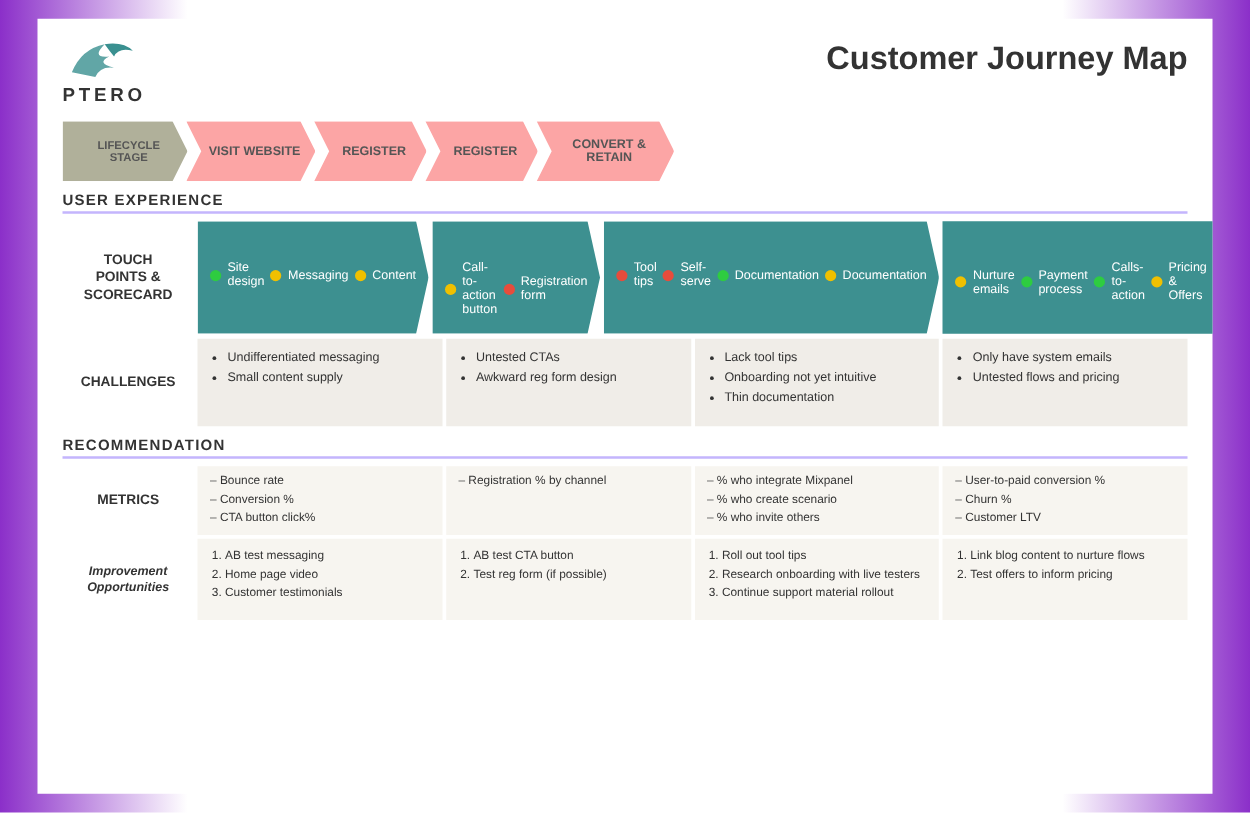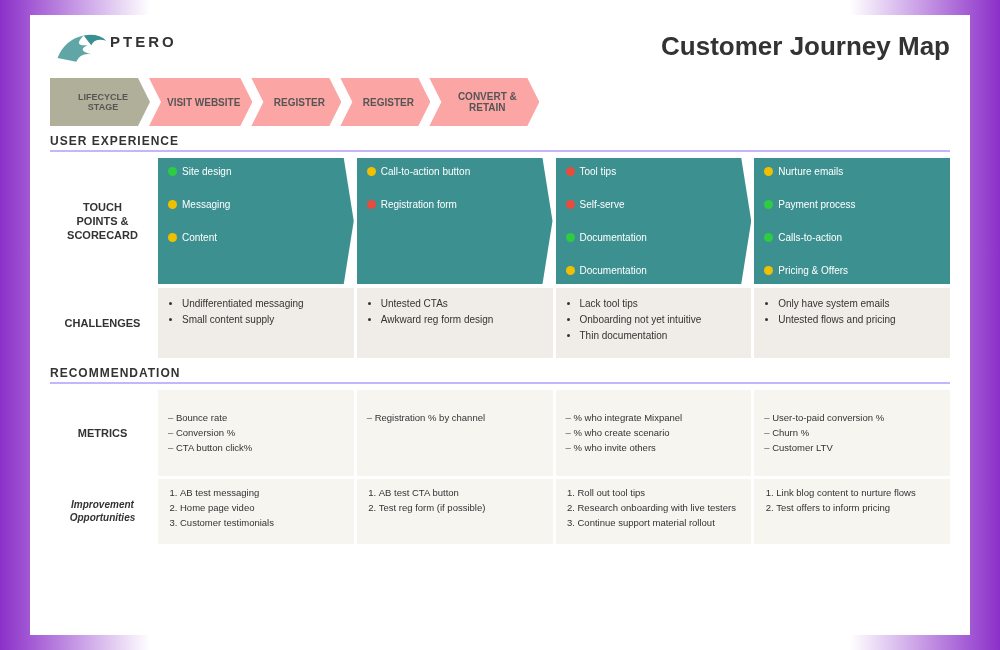"PTERO" .logo-area { flex-direction: row -> column }
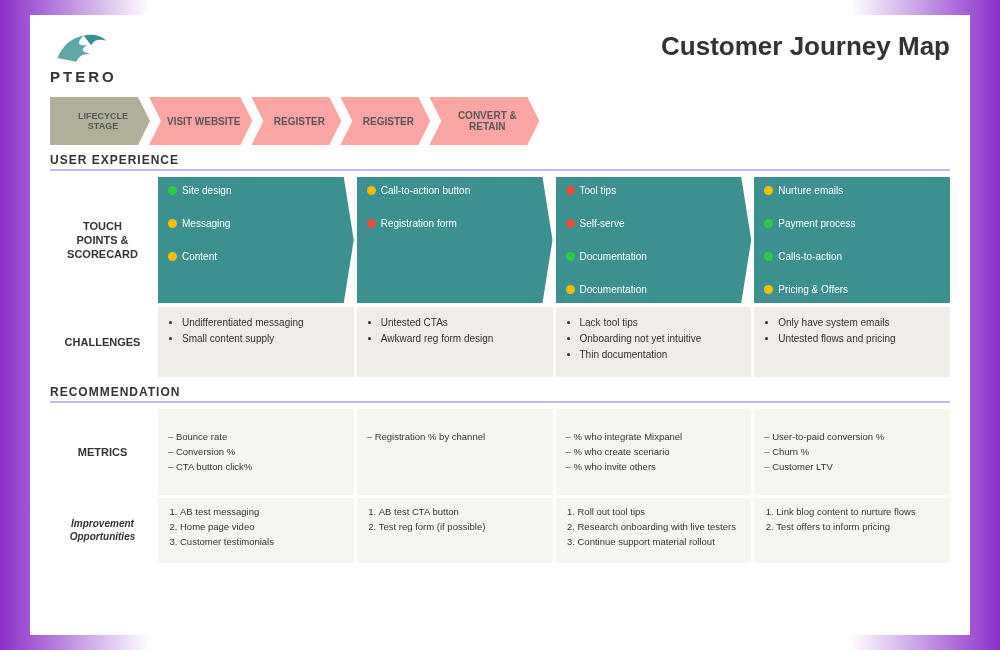"Site design" .teal-cell-inner { flex-direction: column -> row; gap: 22px -> 5px; margin-top: none -> 24px }
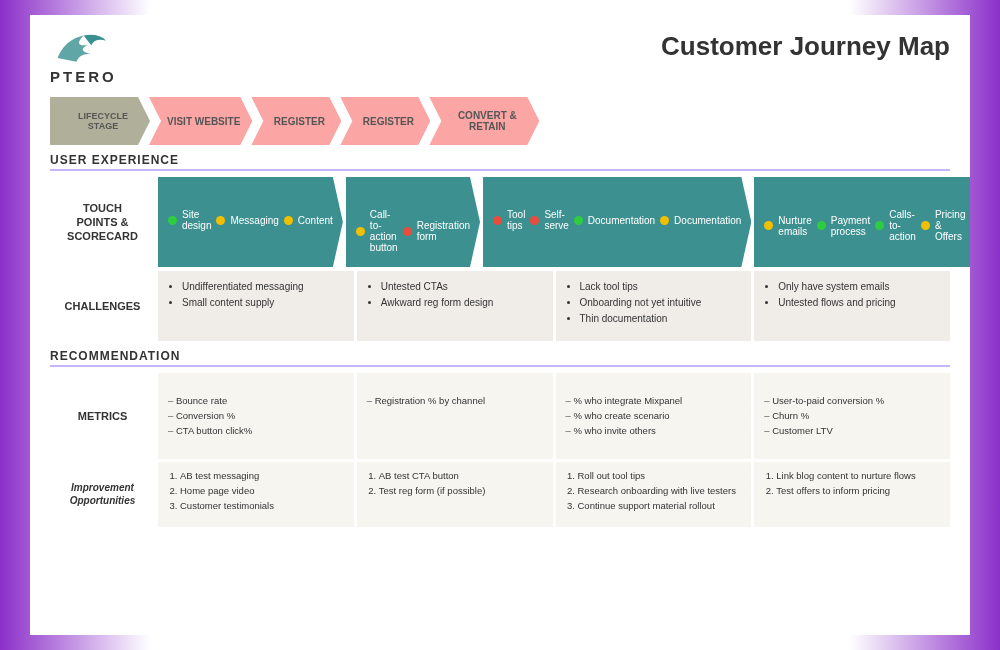"Bounce rate" .metrics-cell { padding: 20px 8px -> 4px 8px }
